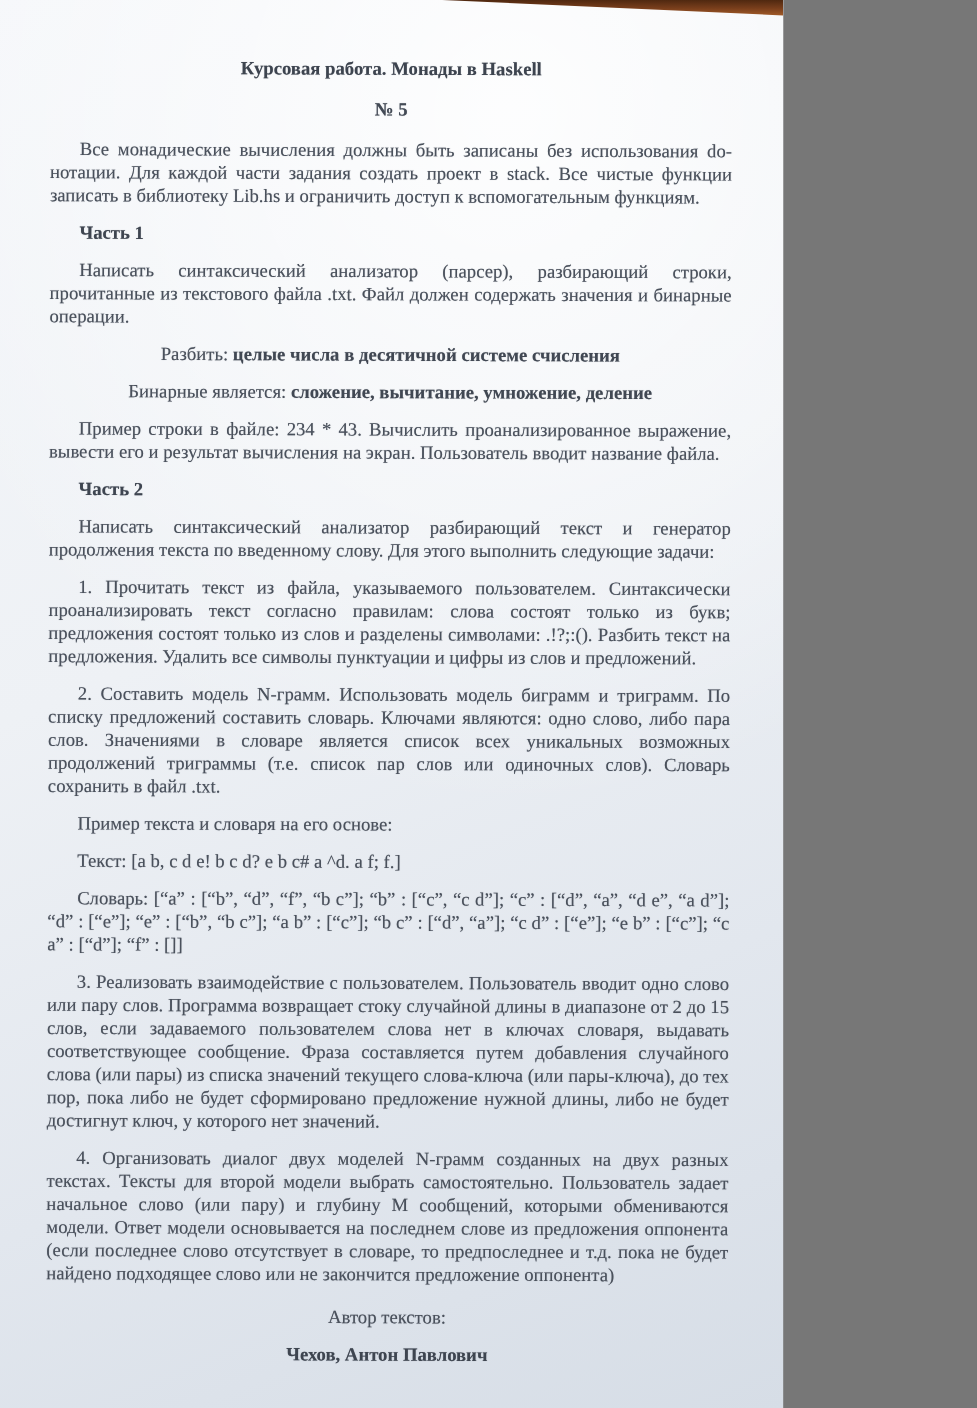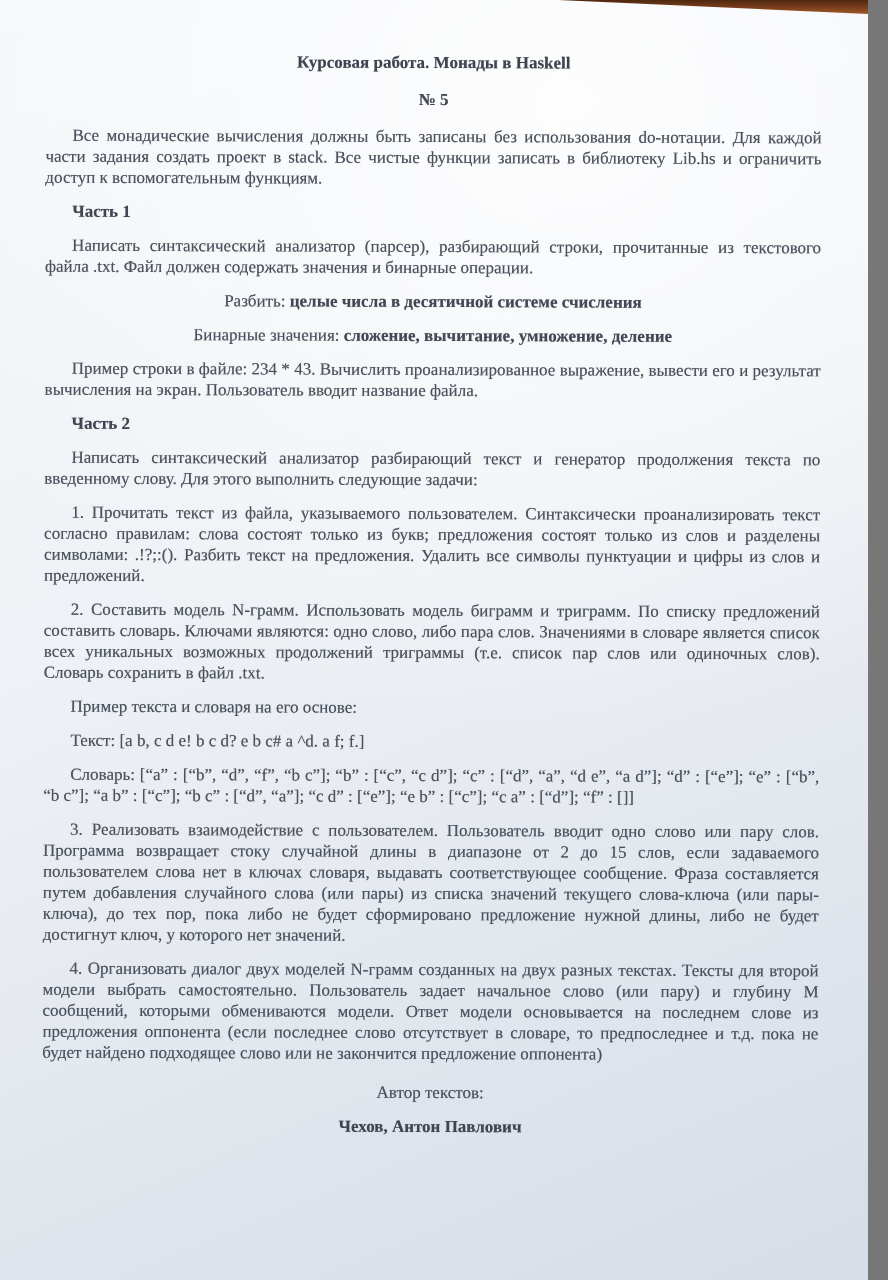"Курсовая работа. Монады в Haskell" .photo { width: 868px -> 712px }
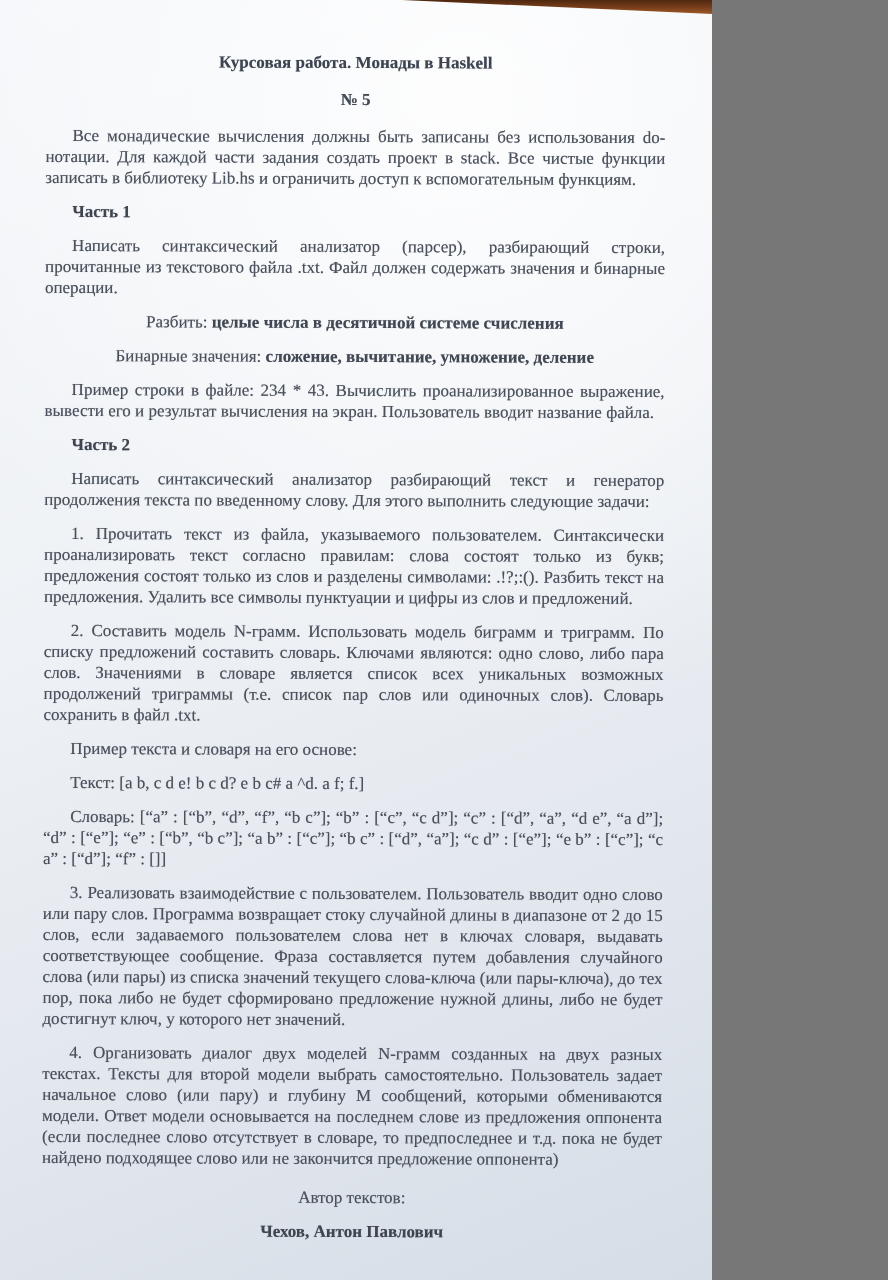"Бинарные значения:" span { text: значения -> является }
